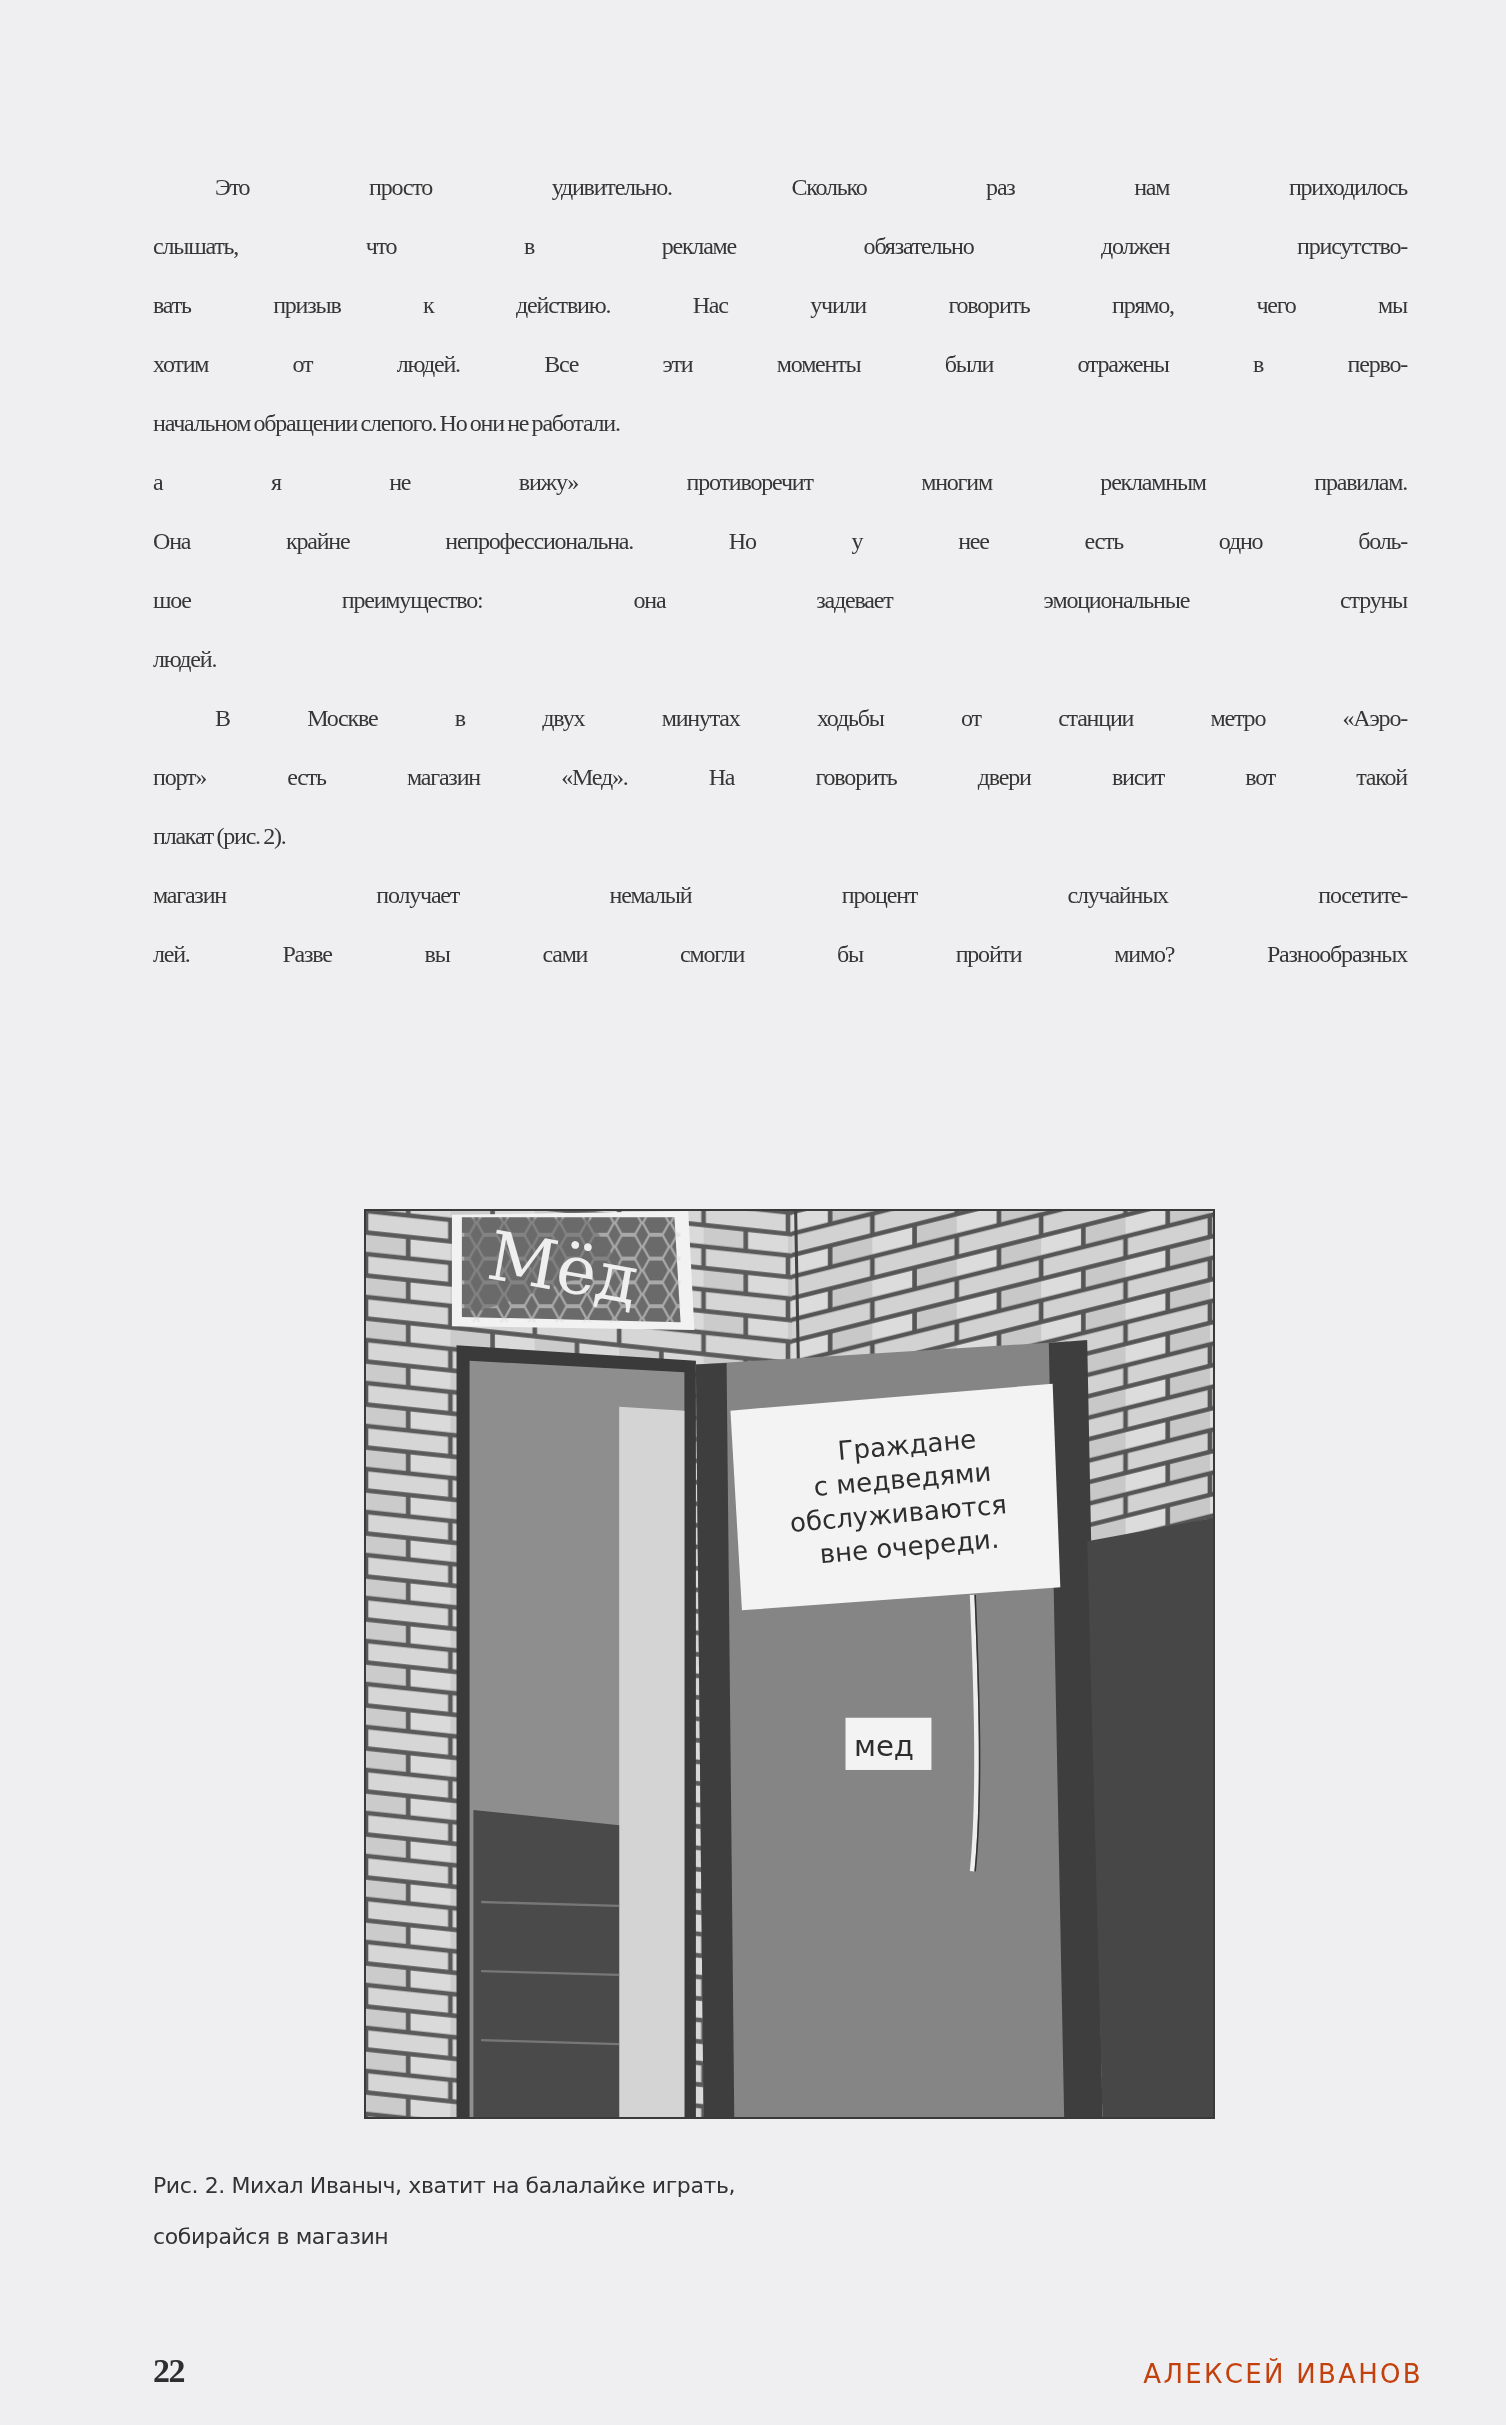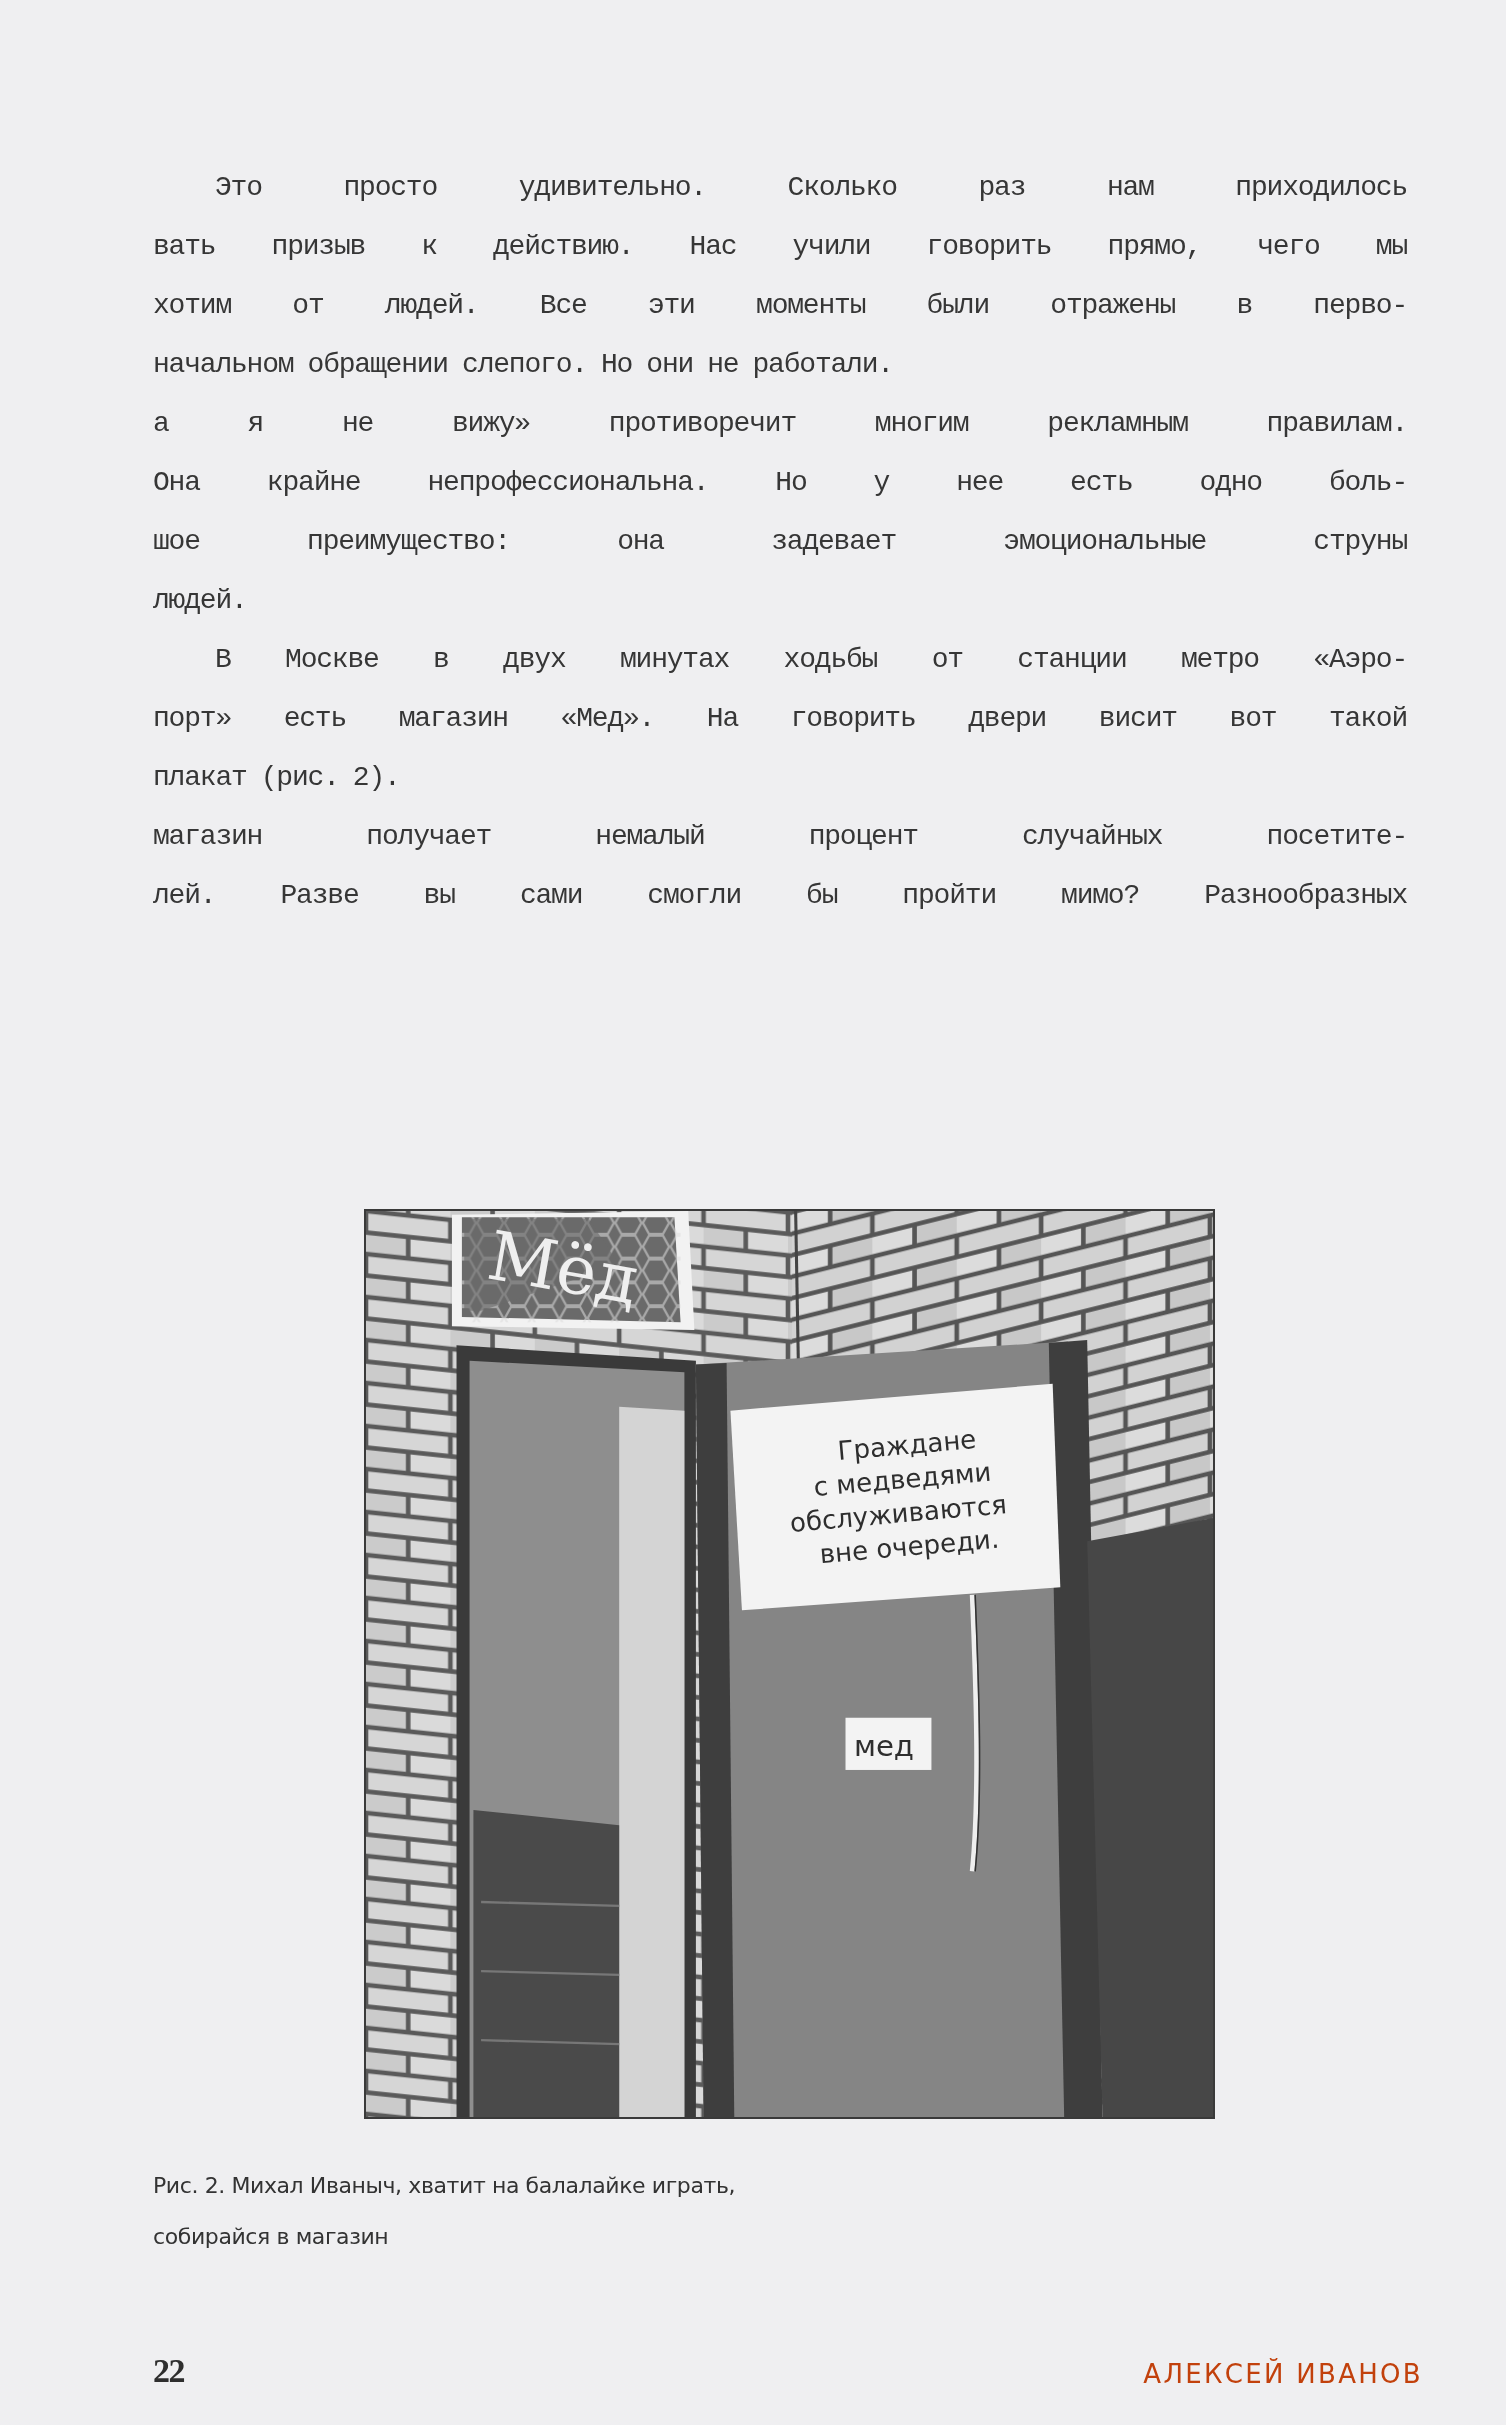"Это просто удивительно. Сколько раз" .body-text { font-family: Liberation Mono, monospace -> Liberation Serif, serif; font-size: 28px -> 24px }
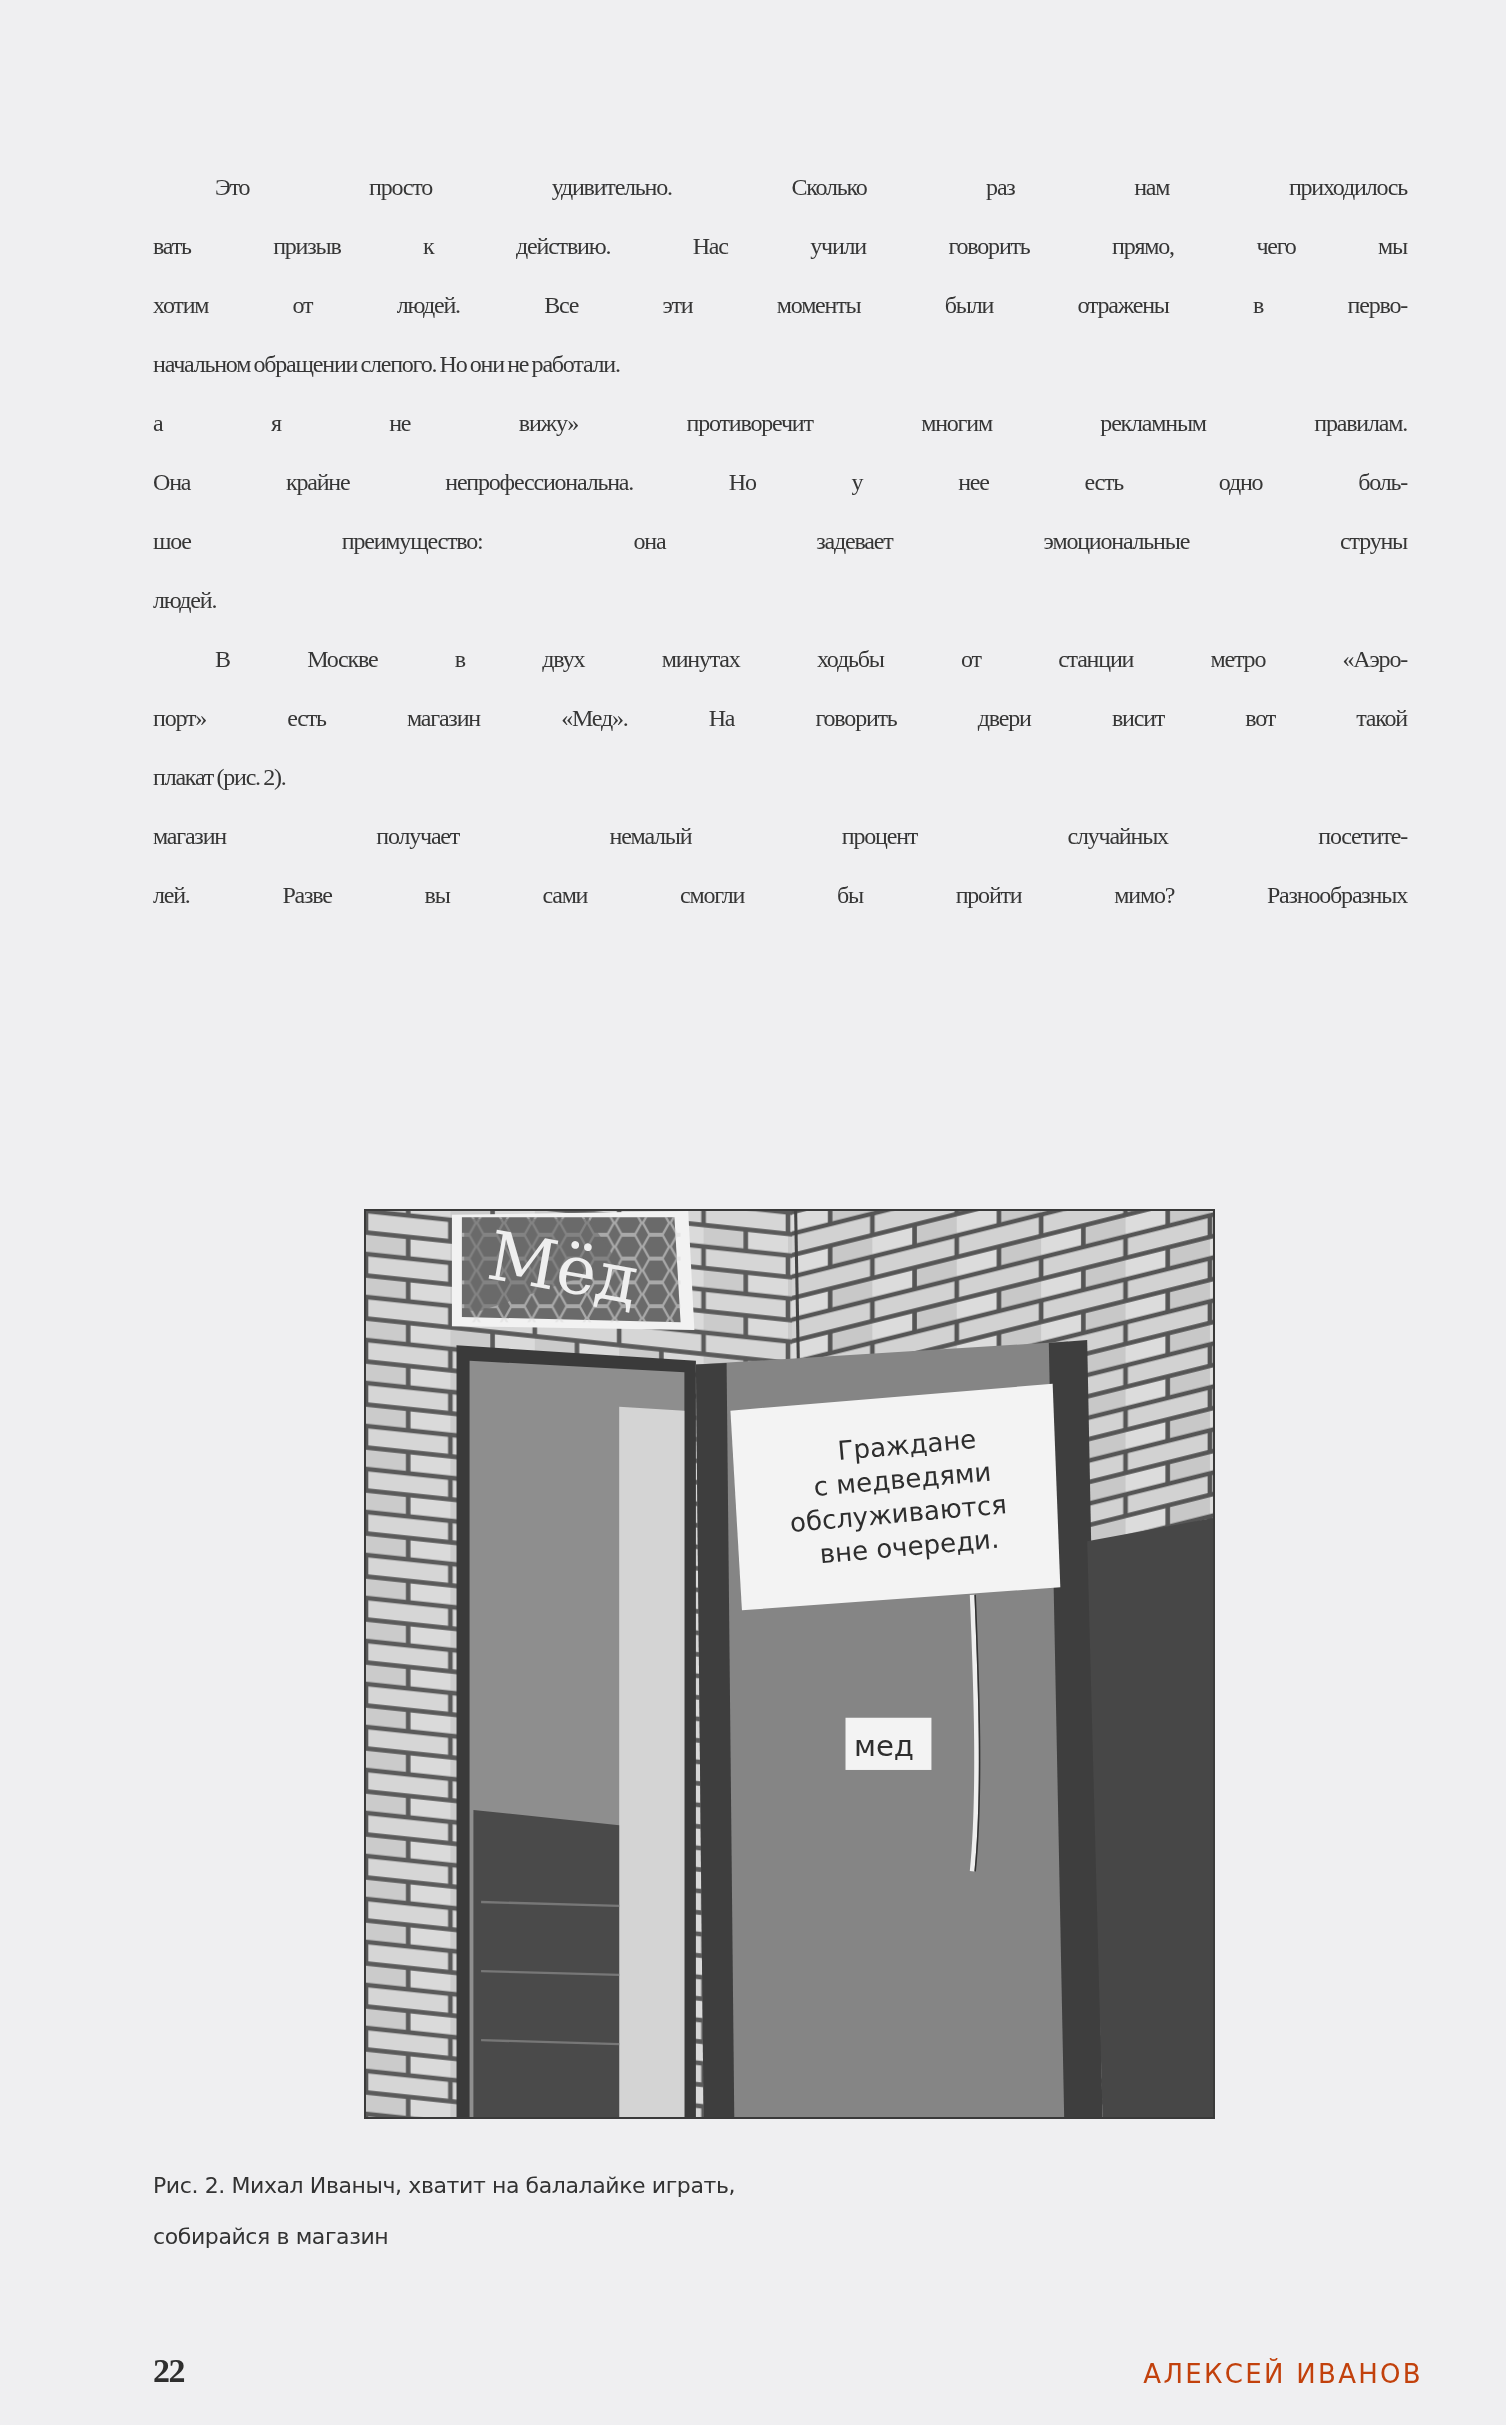"слышать, что в рекламе обязательно" span.line { html: none -> <span>слышать, что в рекламе обязательно должен присутство-</span> }
